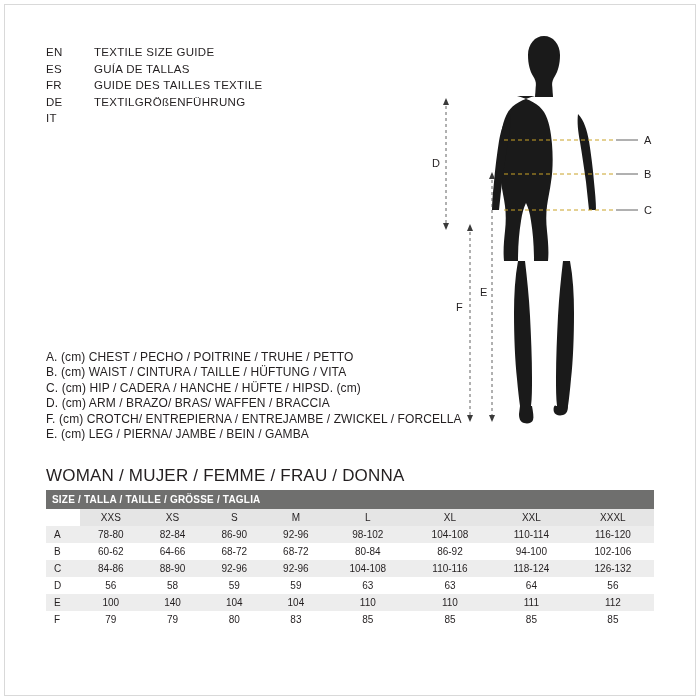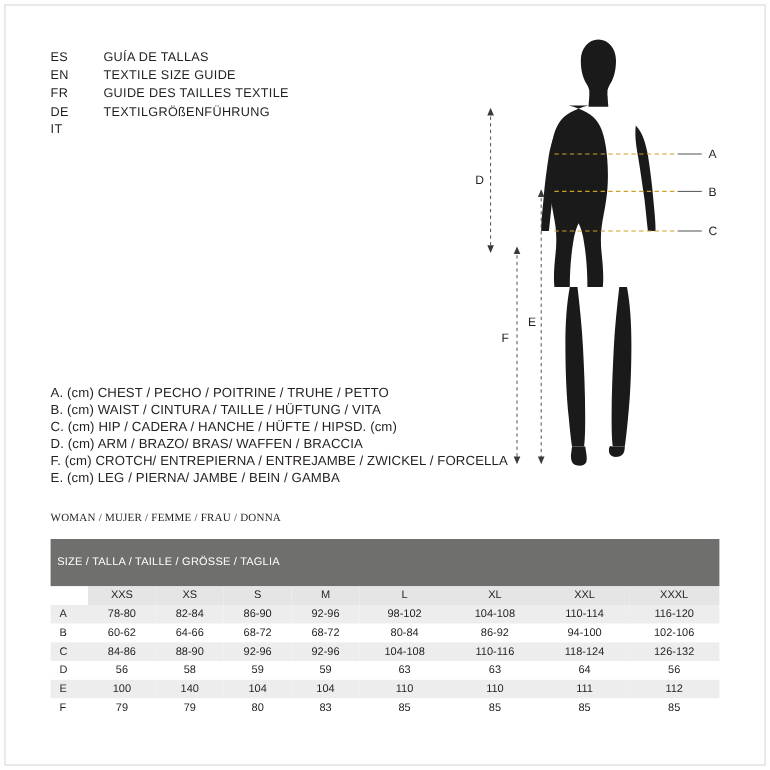"ES" div.lang-row { order: before "EN" -> after "EN" }
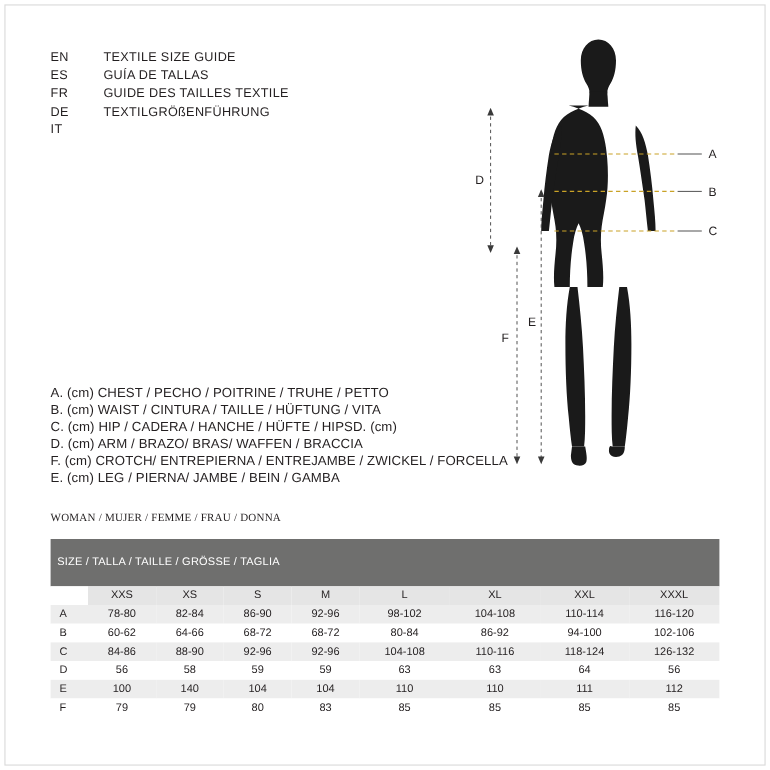"WOMAN / MUJER / FEMME" .woman-label { font-family: Liberation Serif, serif -> none; font-size: 10px -> 17px }
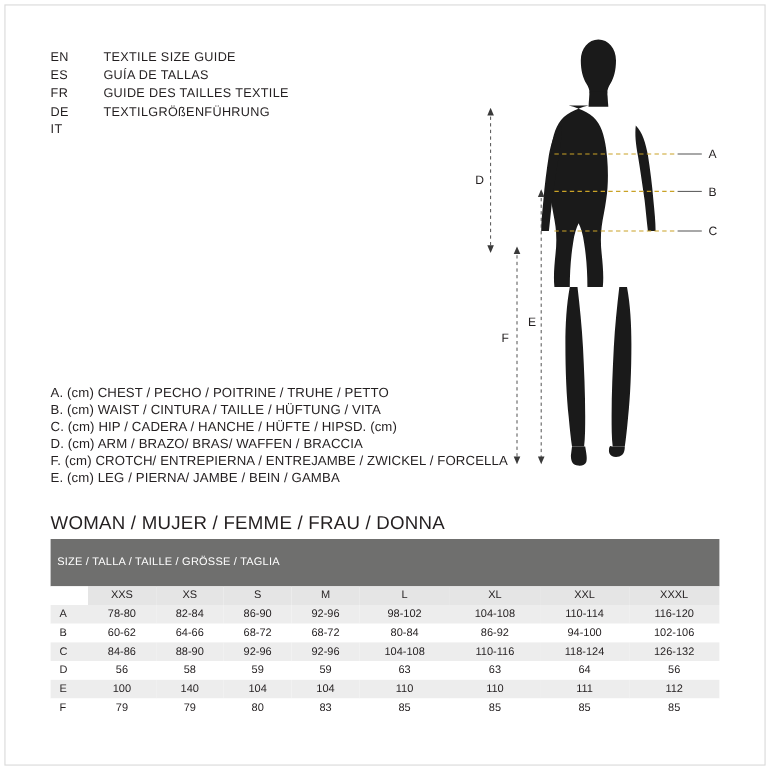"SIZE / TALLA / TAILLE" thead th.size-head { font-weight: normal -> bold; padding: 16px 6px -> 4px 6px }
